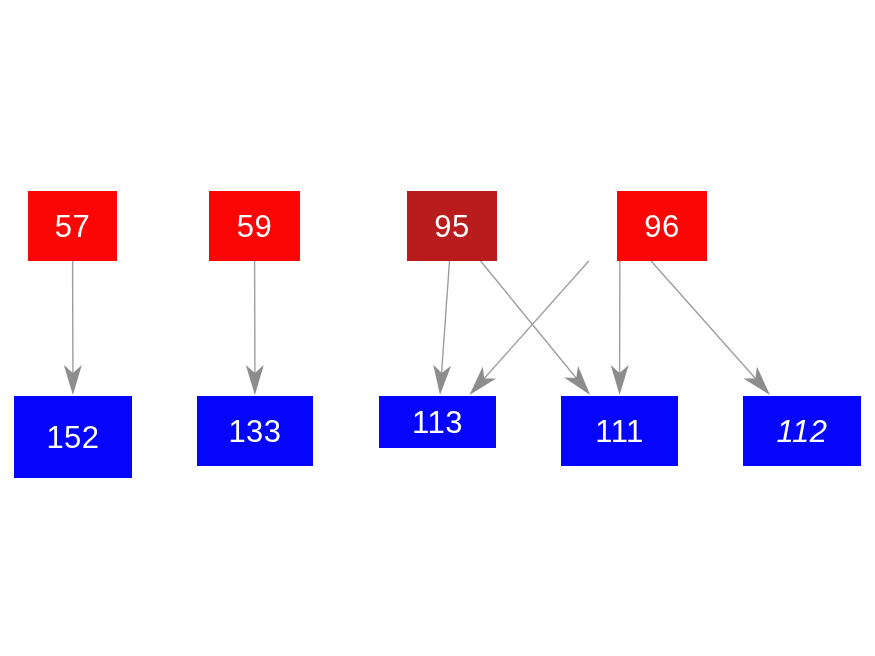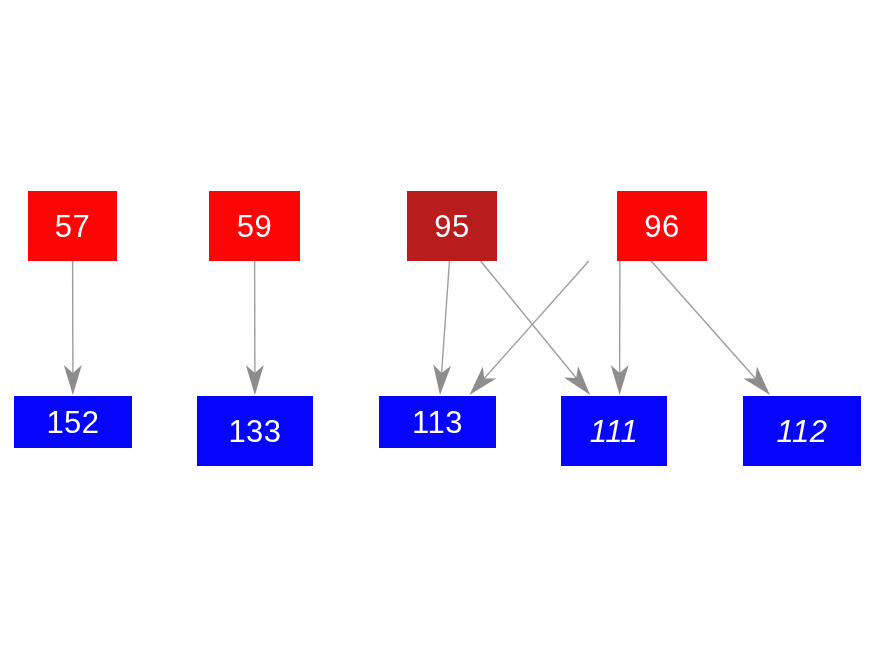"152" div.node { height: 52px -> 82px }
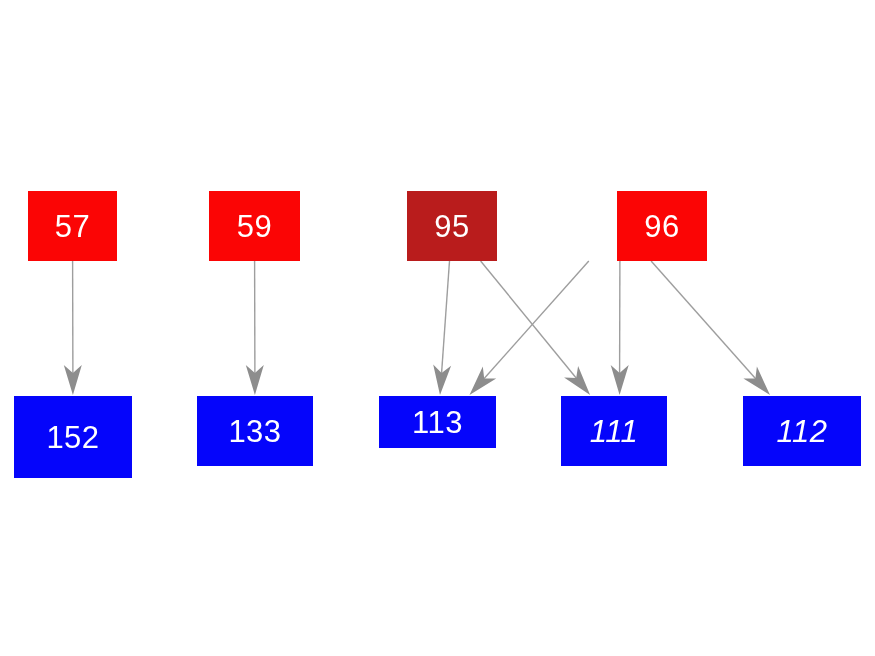"111" div.node { font-style: italic -> none; width: 106px -> 117px }
